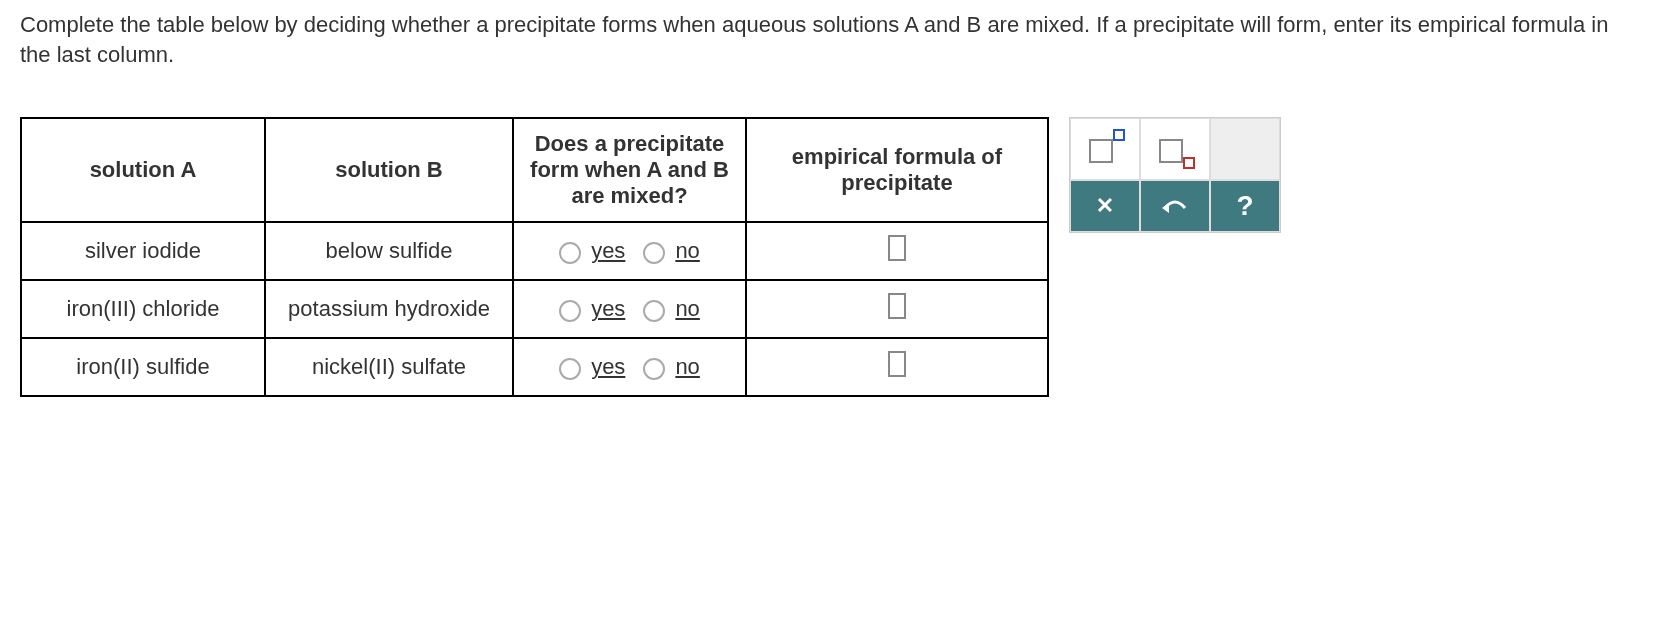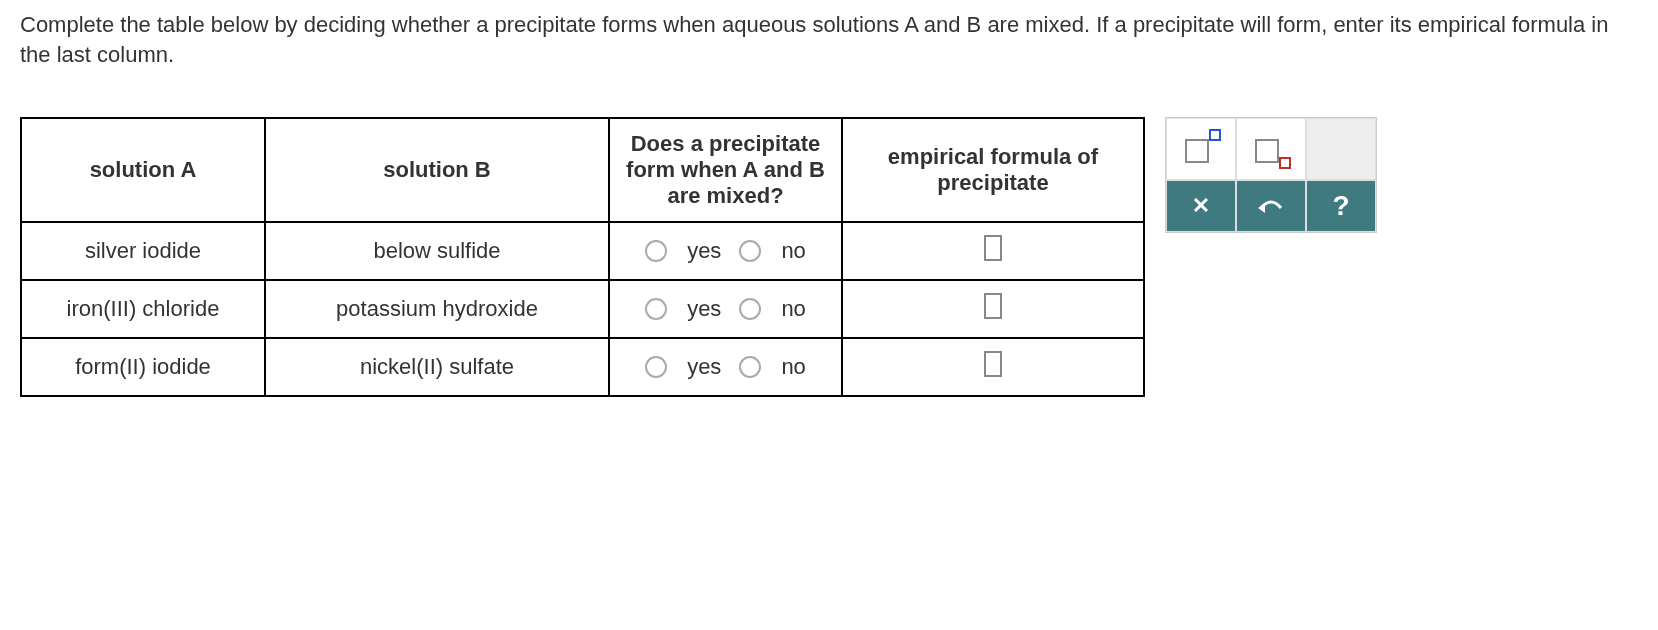"solution B" .col-b { width: 344px -> 248px }
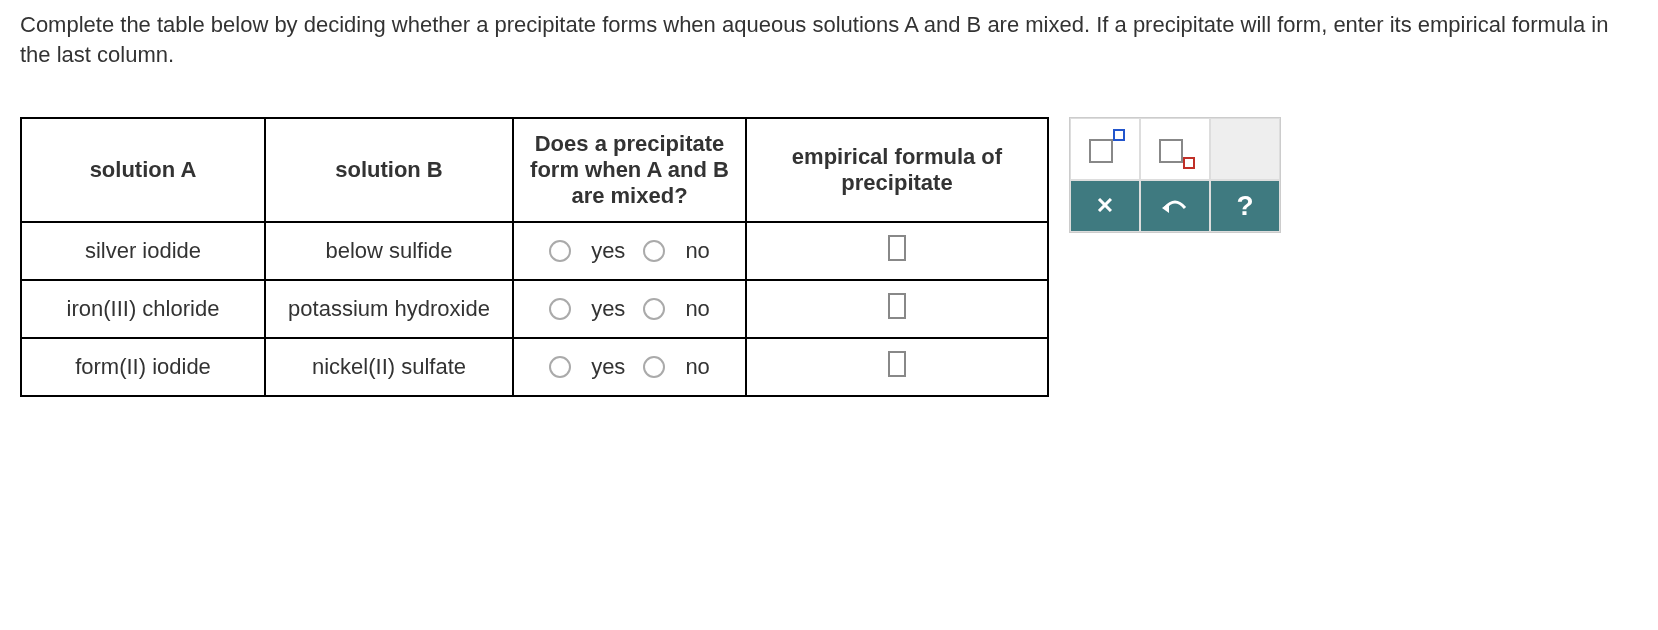"yes" .radio-opt { align-items: center -> flex-end; gap: 20px -> 10px; text-decoration: none -> underline }
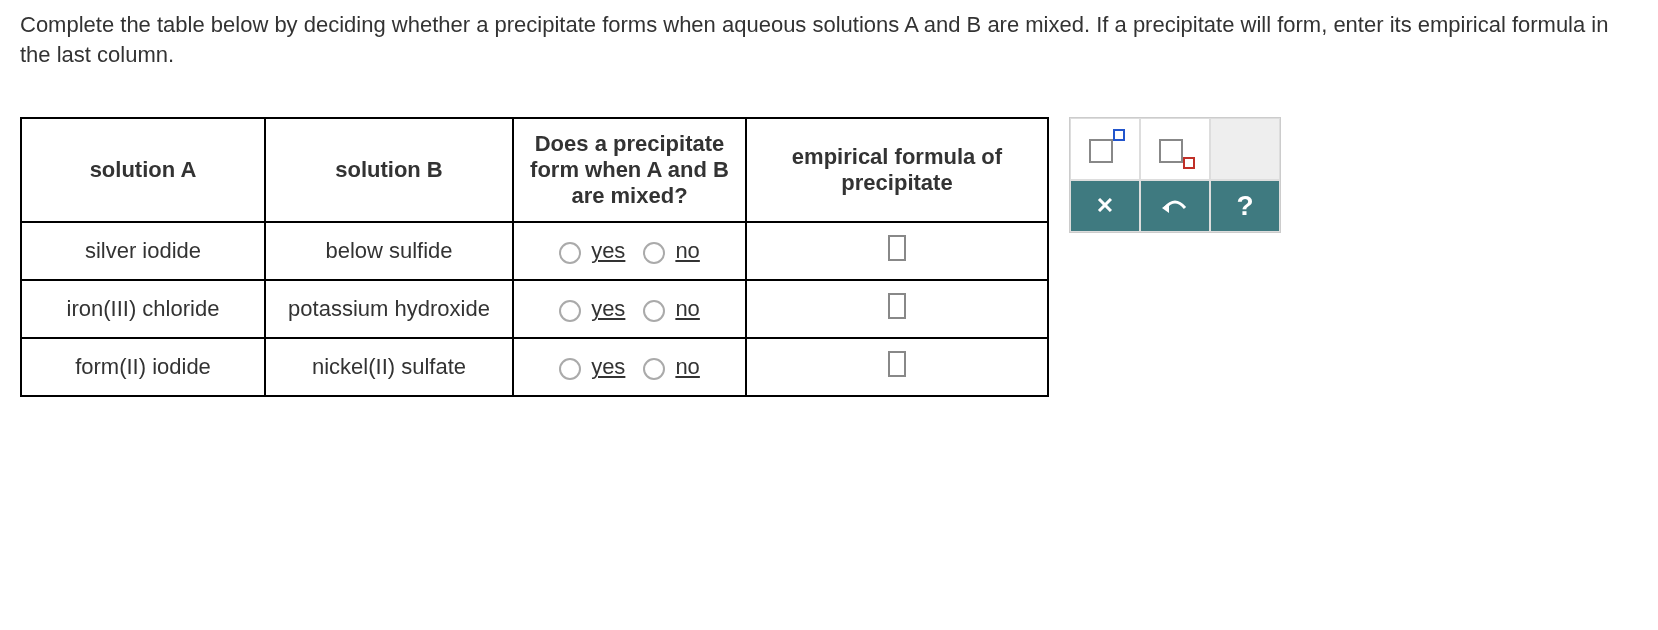"form(II) iodide" td { text: form(II) iodide -> iron(II) sulfide }
